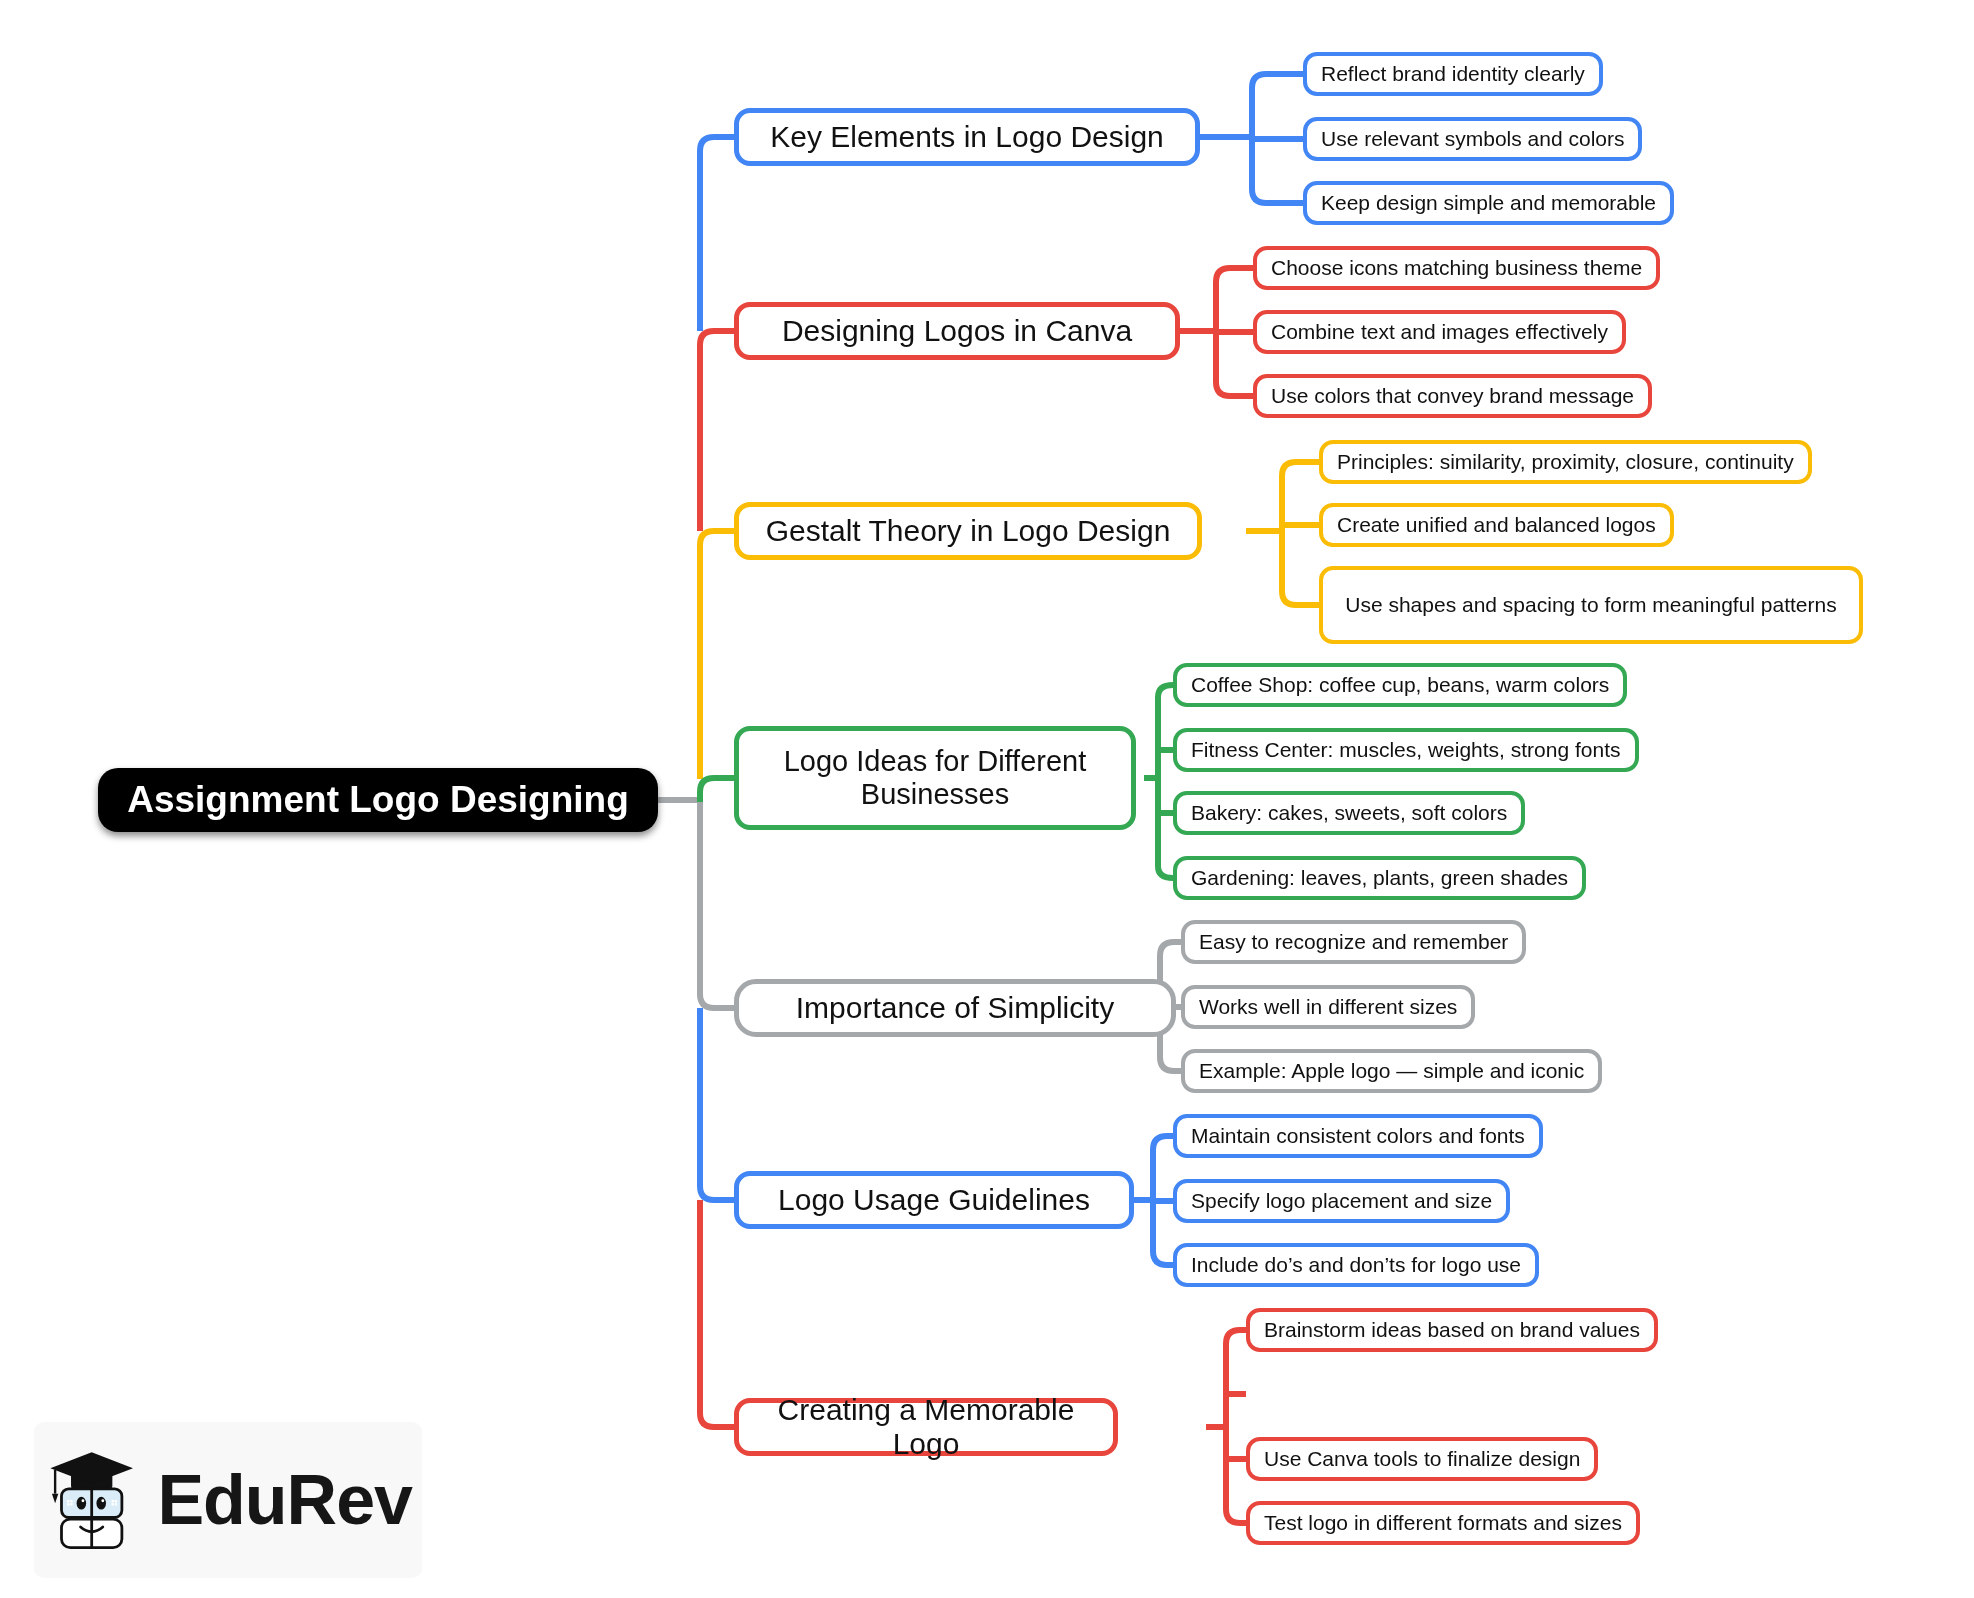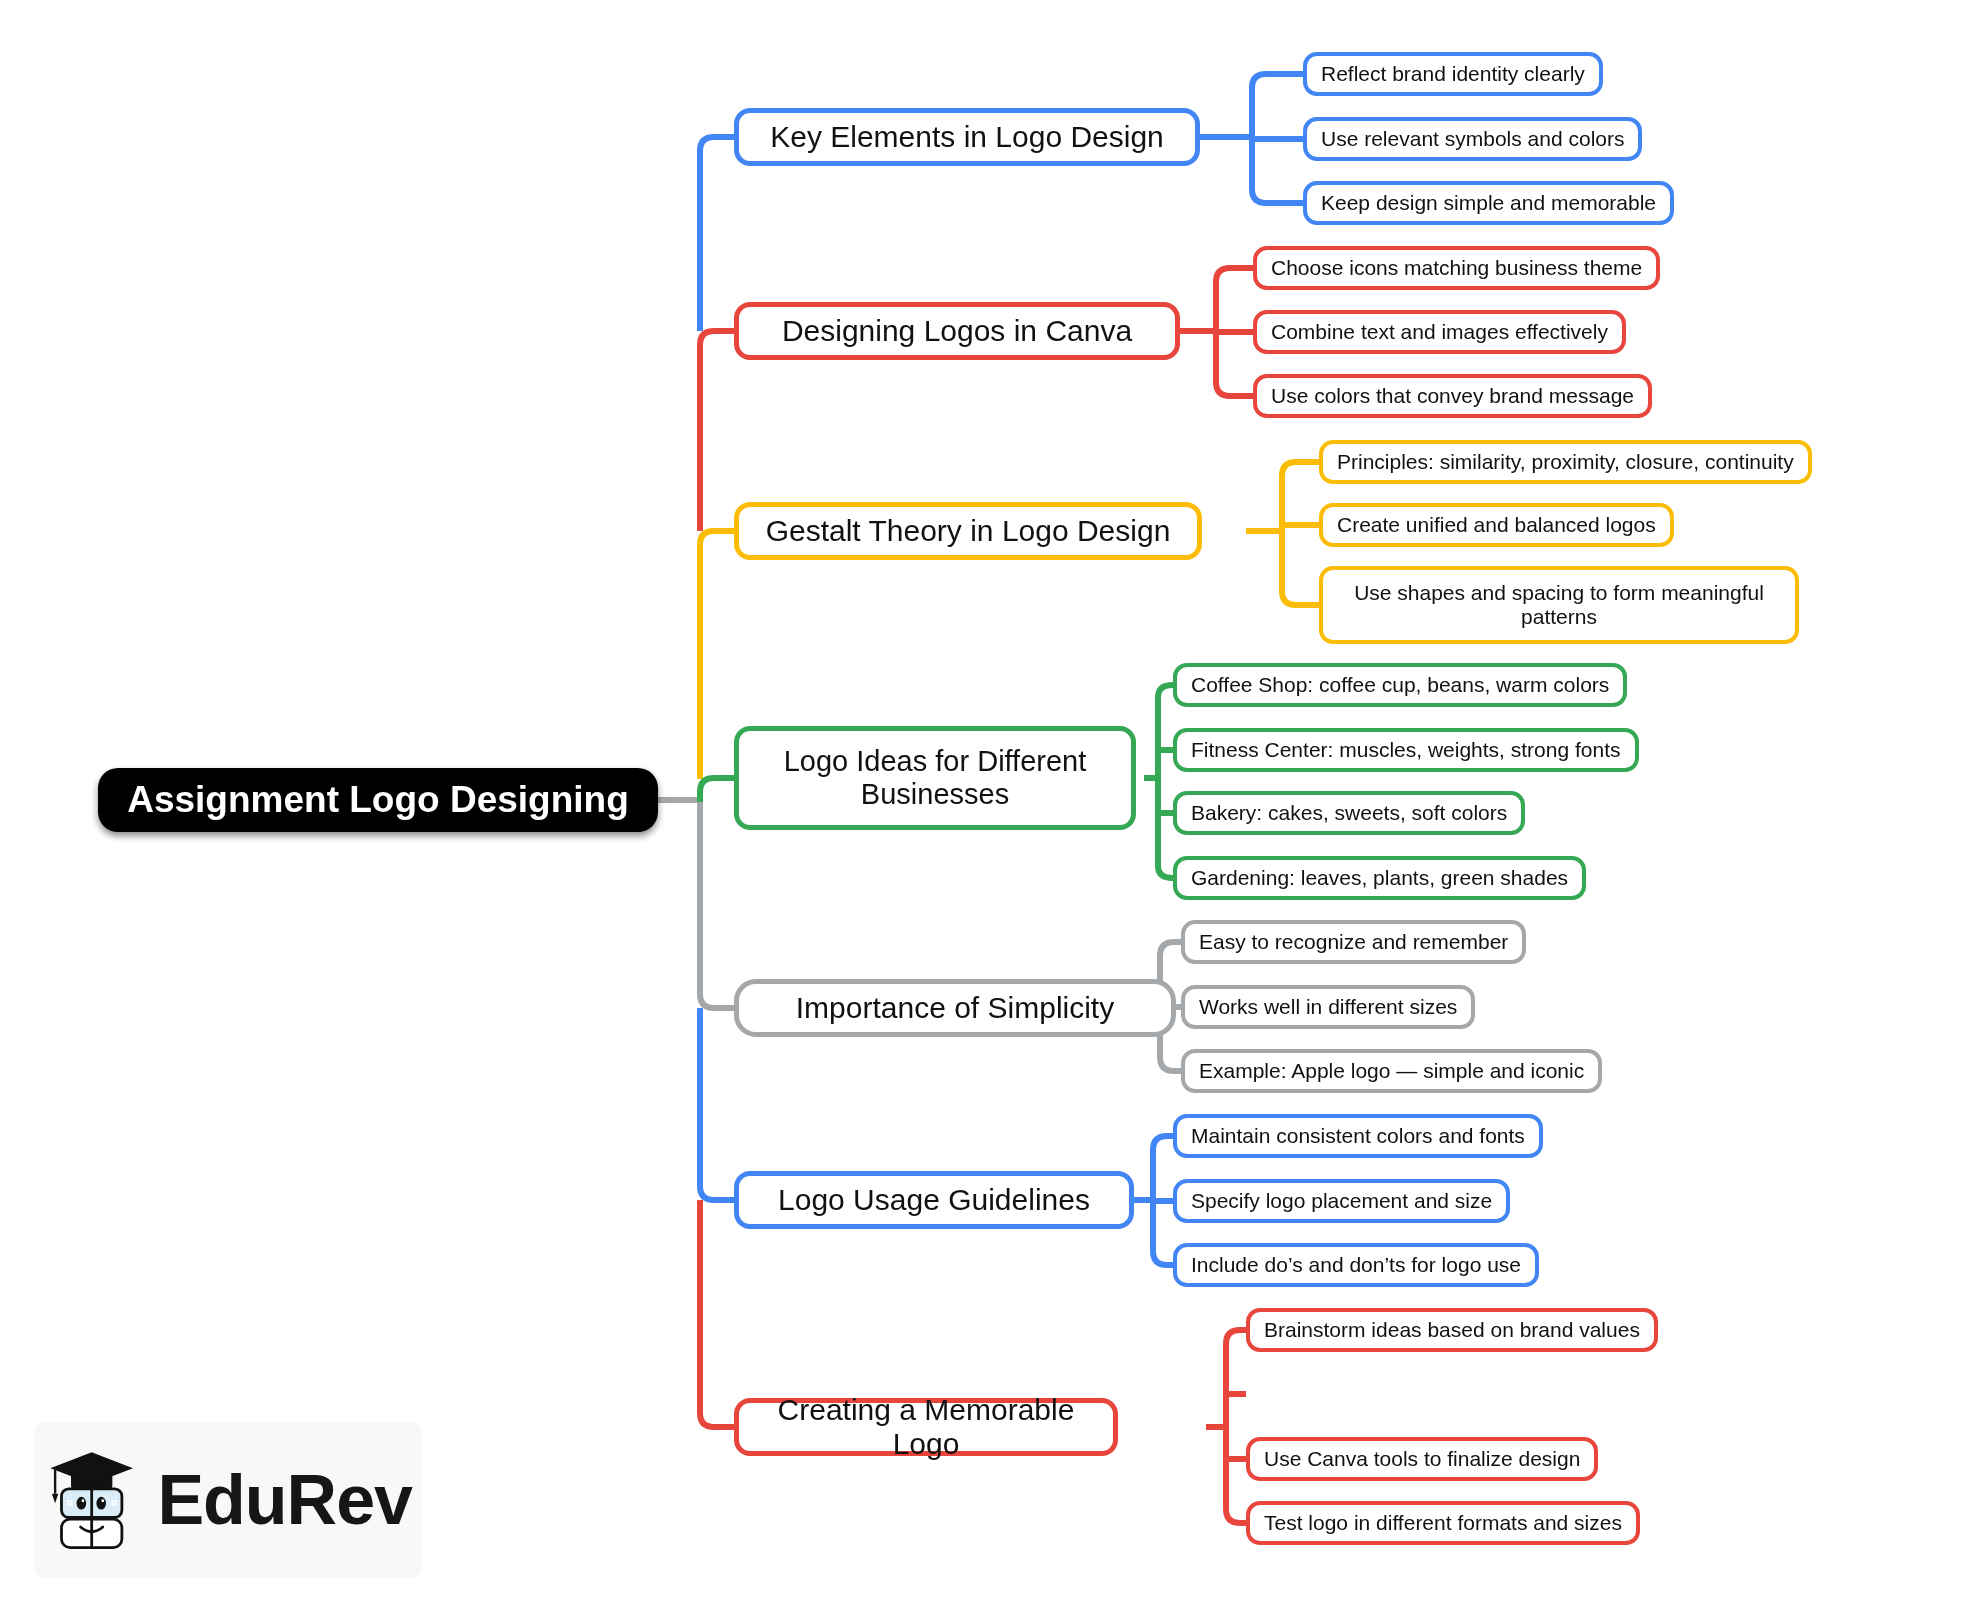"Use shapes and spacing to" .child.wrap2 { width: 480px -> 544px }
